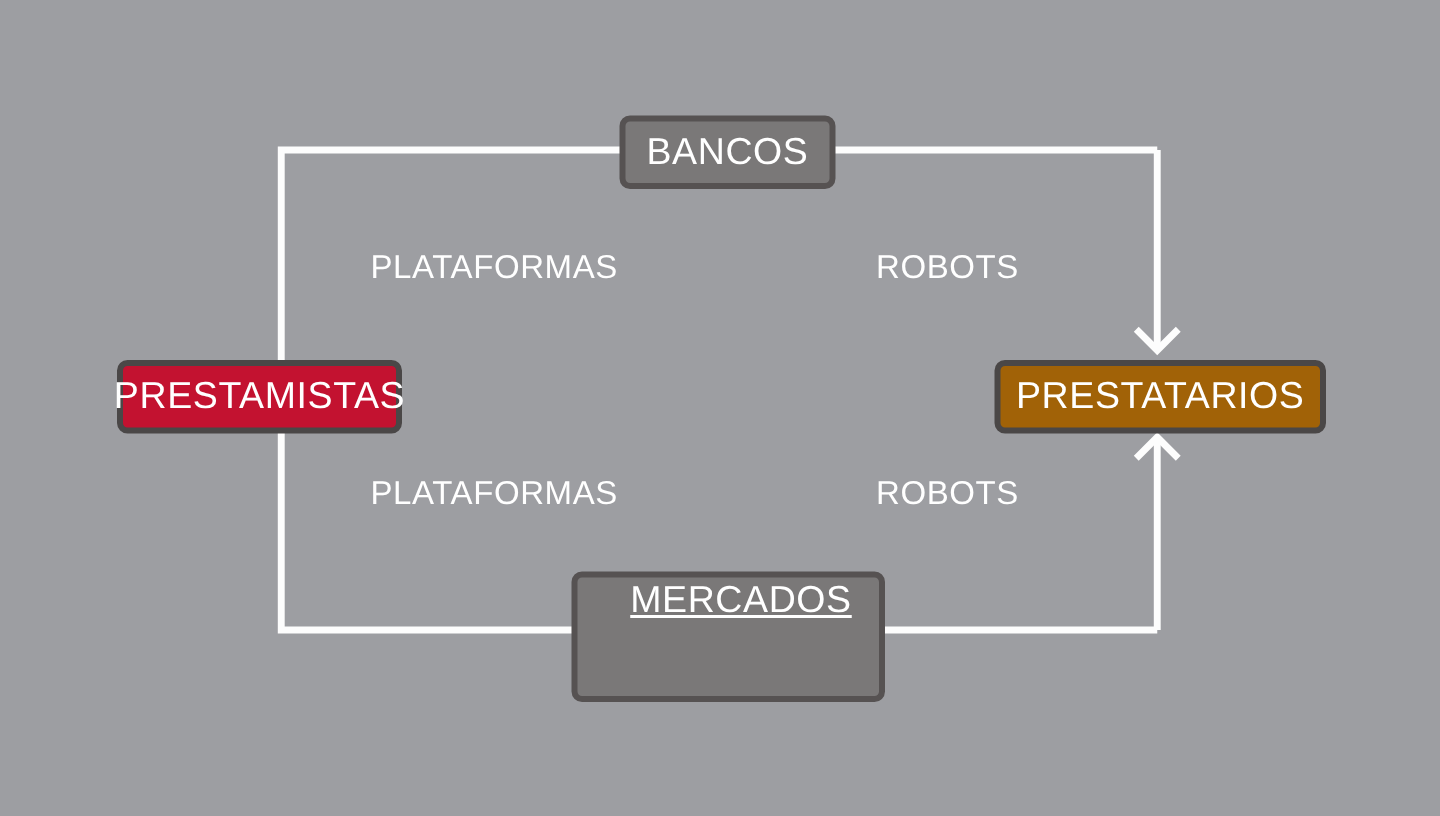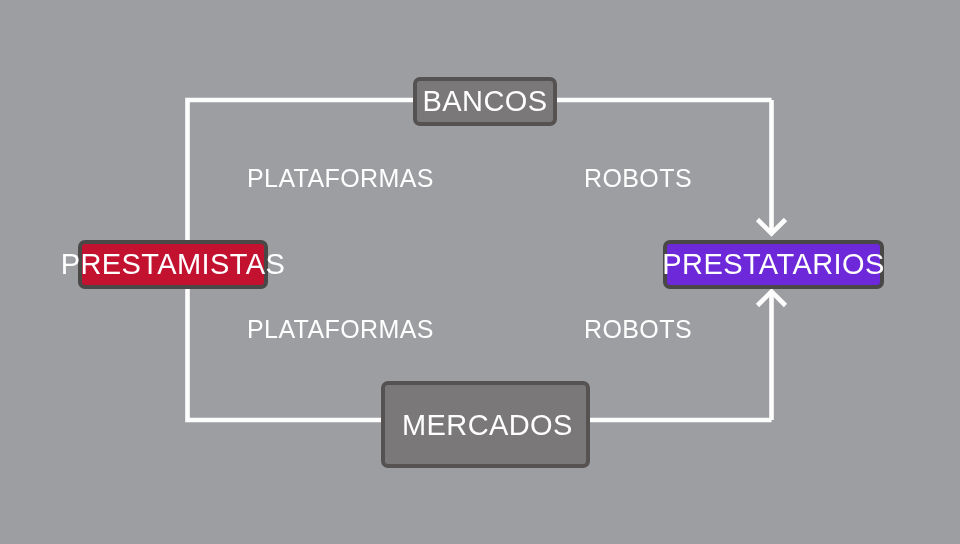"BANCOS" .node { font-size: 29px -> 25px }
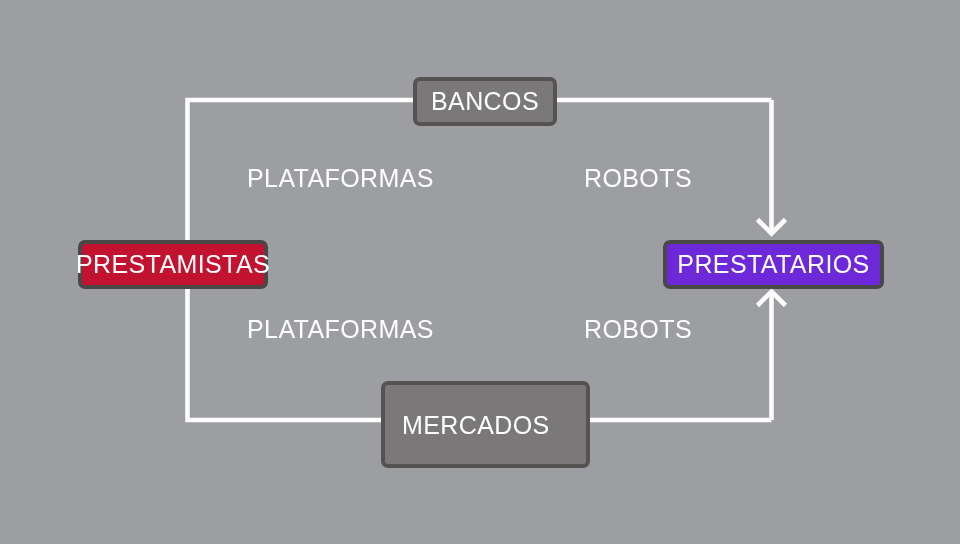"PLATAFORMAS" .edge-label { font-size: 25px -> 22px }
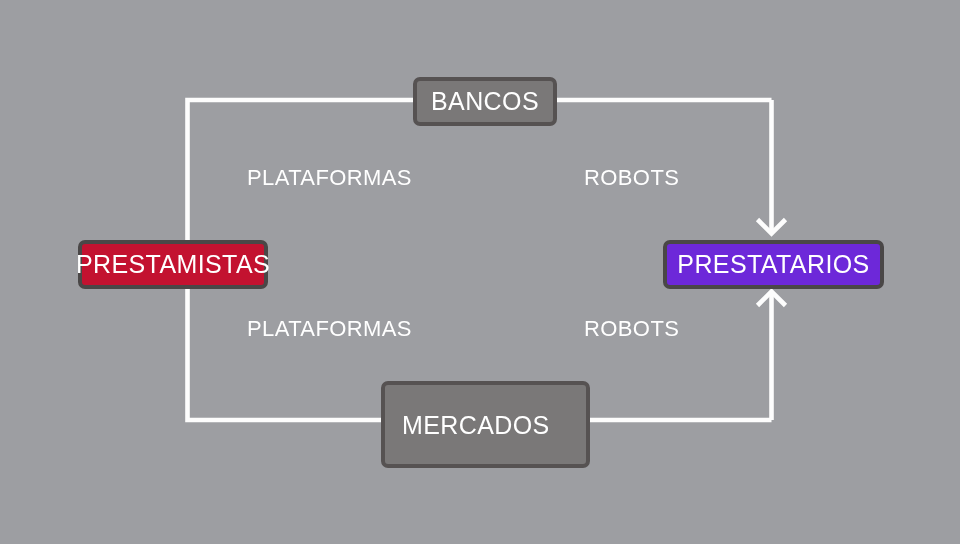"PRESTATARIOS" div.node { background-color: #6d28d9 -> #a16207 }
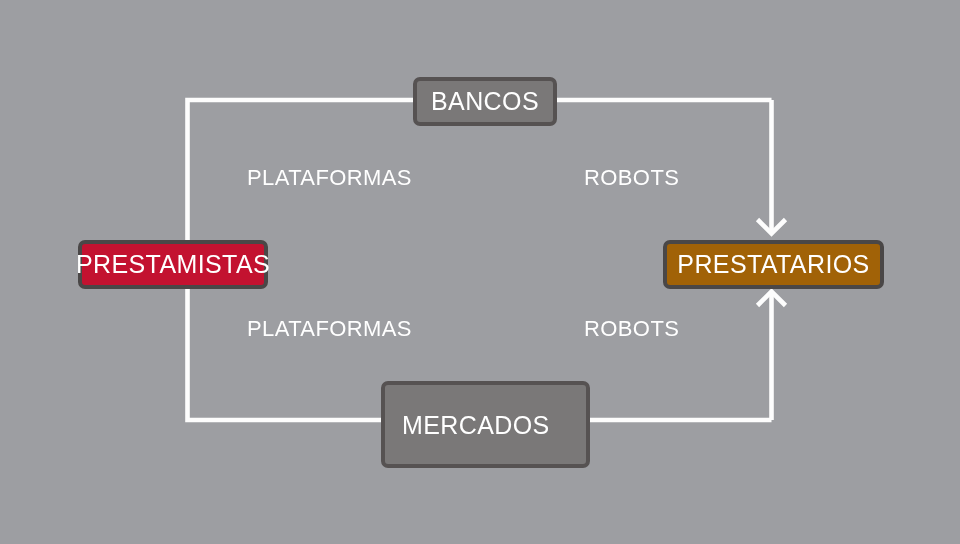"MERCADOS" .node-mercados { flex-direction: column -> row; text-decoration: none -> underline }
